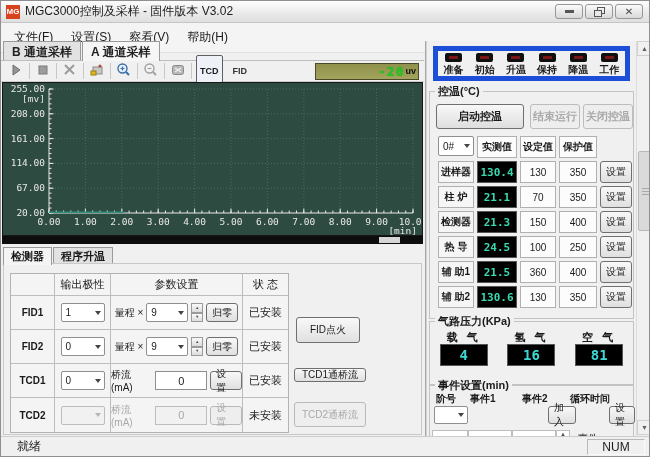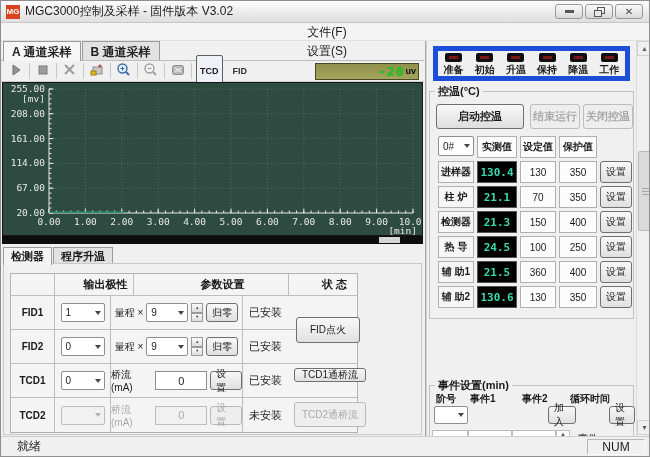"文件(F)" .menubar { flex-direction: column -> none; height: 18px -> 30px }
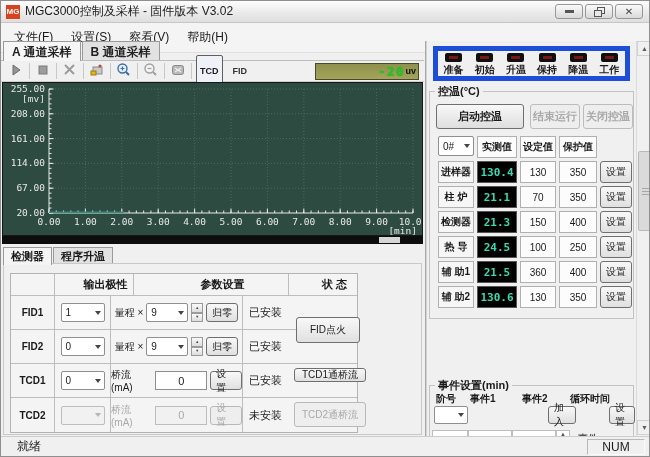"A 通道采样" div.ctab { order: before "B 通道采样" -> after "B 通道采样" }
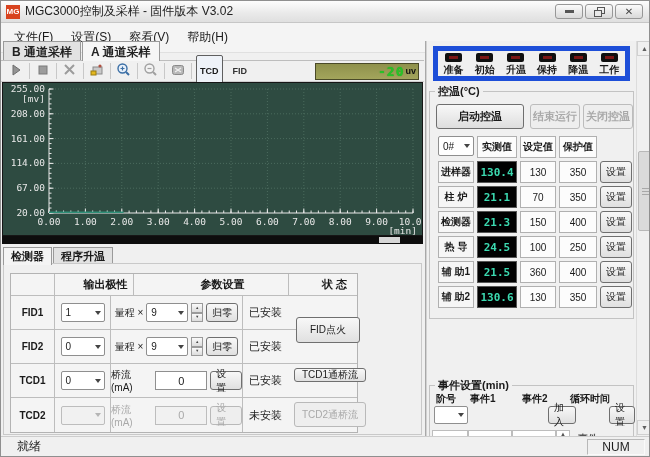"输出极性" .det-hrow { font-weight: bold -> normal; gap: 23px -> none }
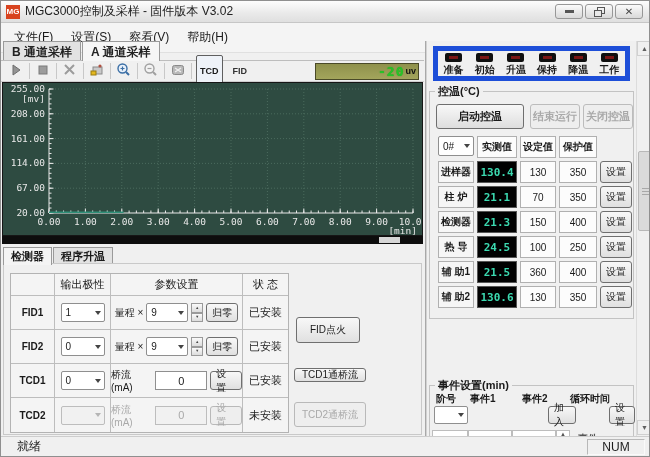"气路压力(KPa)" div.fieldset { html: none -> <div> <div>气路压力(KPa)</div> <div> <div>载 气</div> <div>氢 气</div> <div>空 气</div> </div> <div> <div>4</div> <div>16</div> <div>81</div> </div> </div> }
